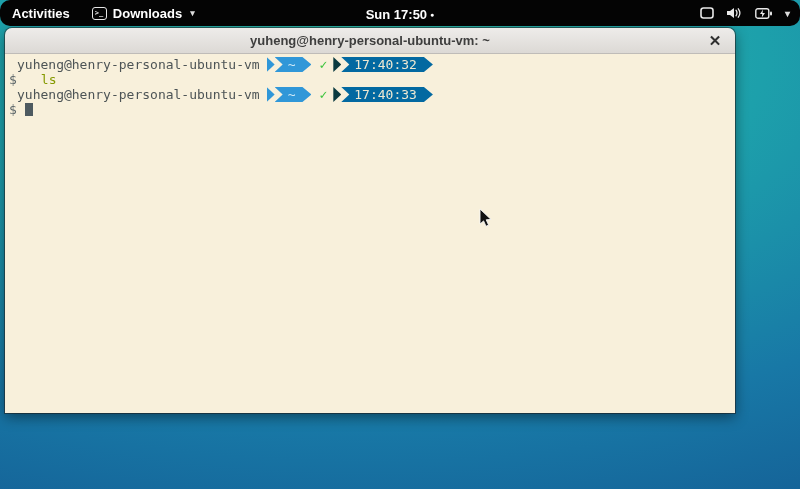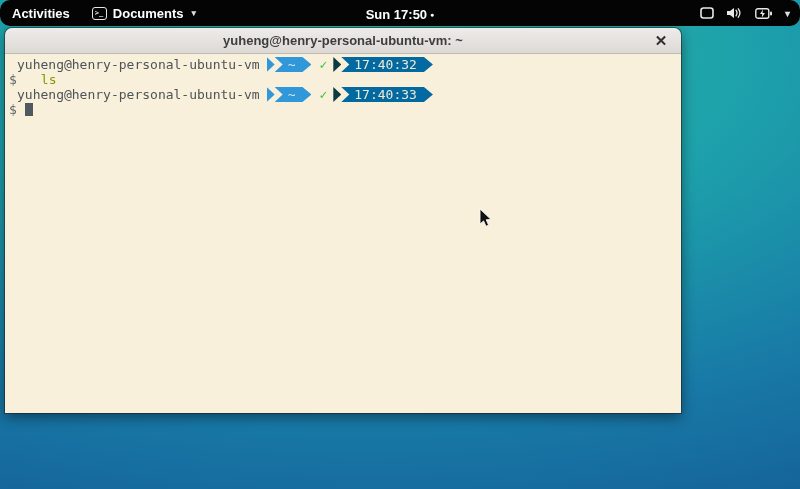"Documents" span { text: Documents -> Downloads }
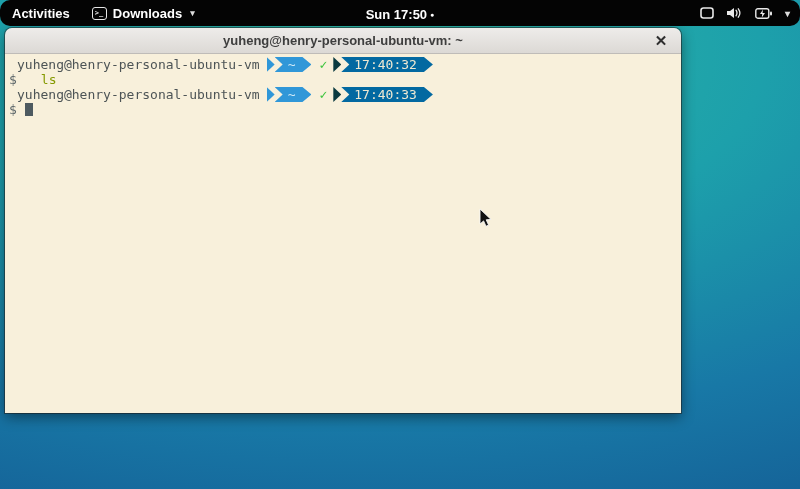"yuheng@henry-personal-ubuntu-vm: ~" .window { width: 676px -> 730px }
